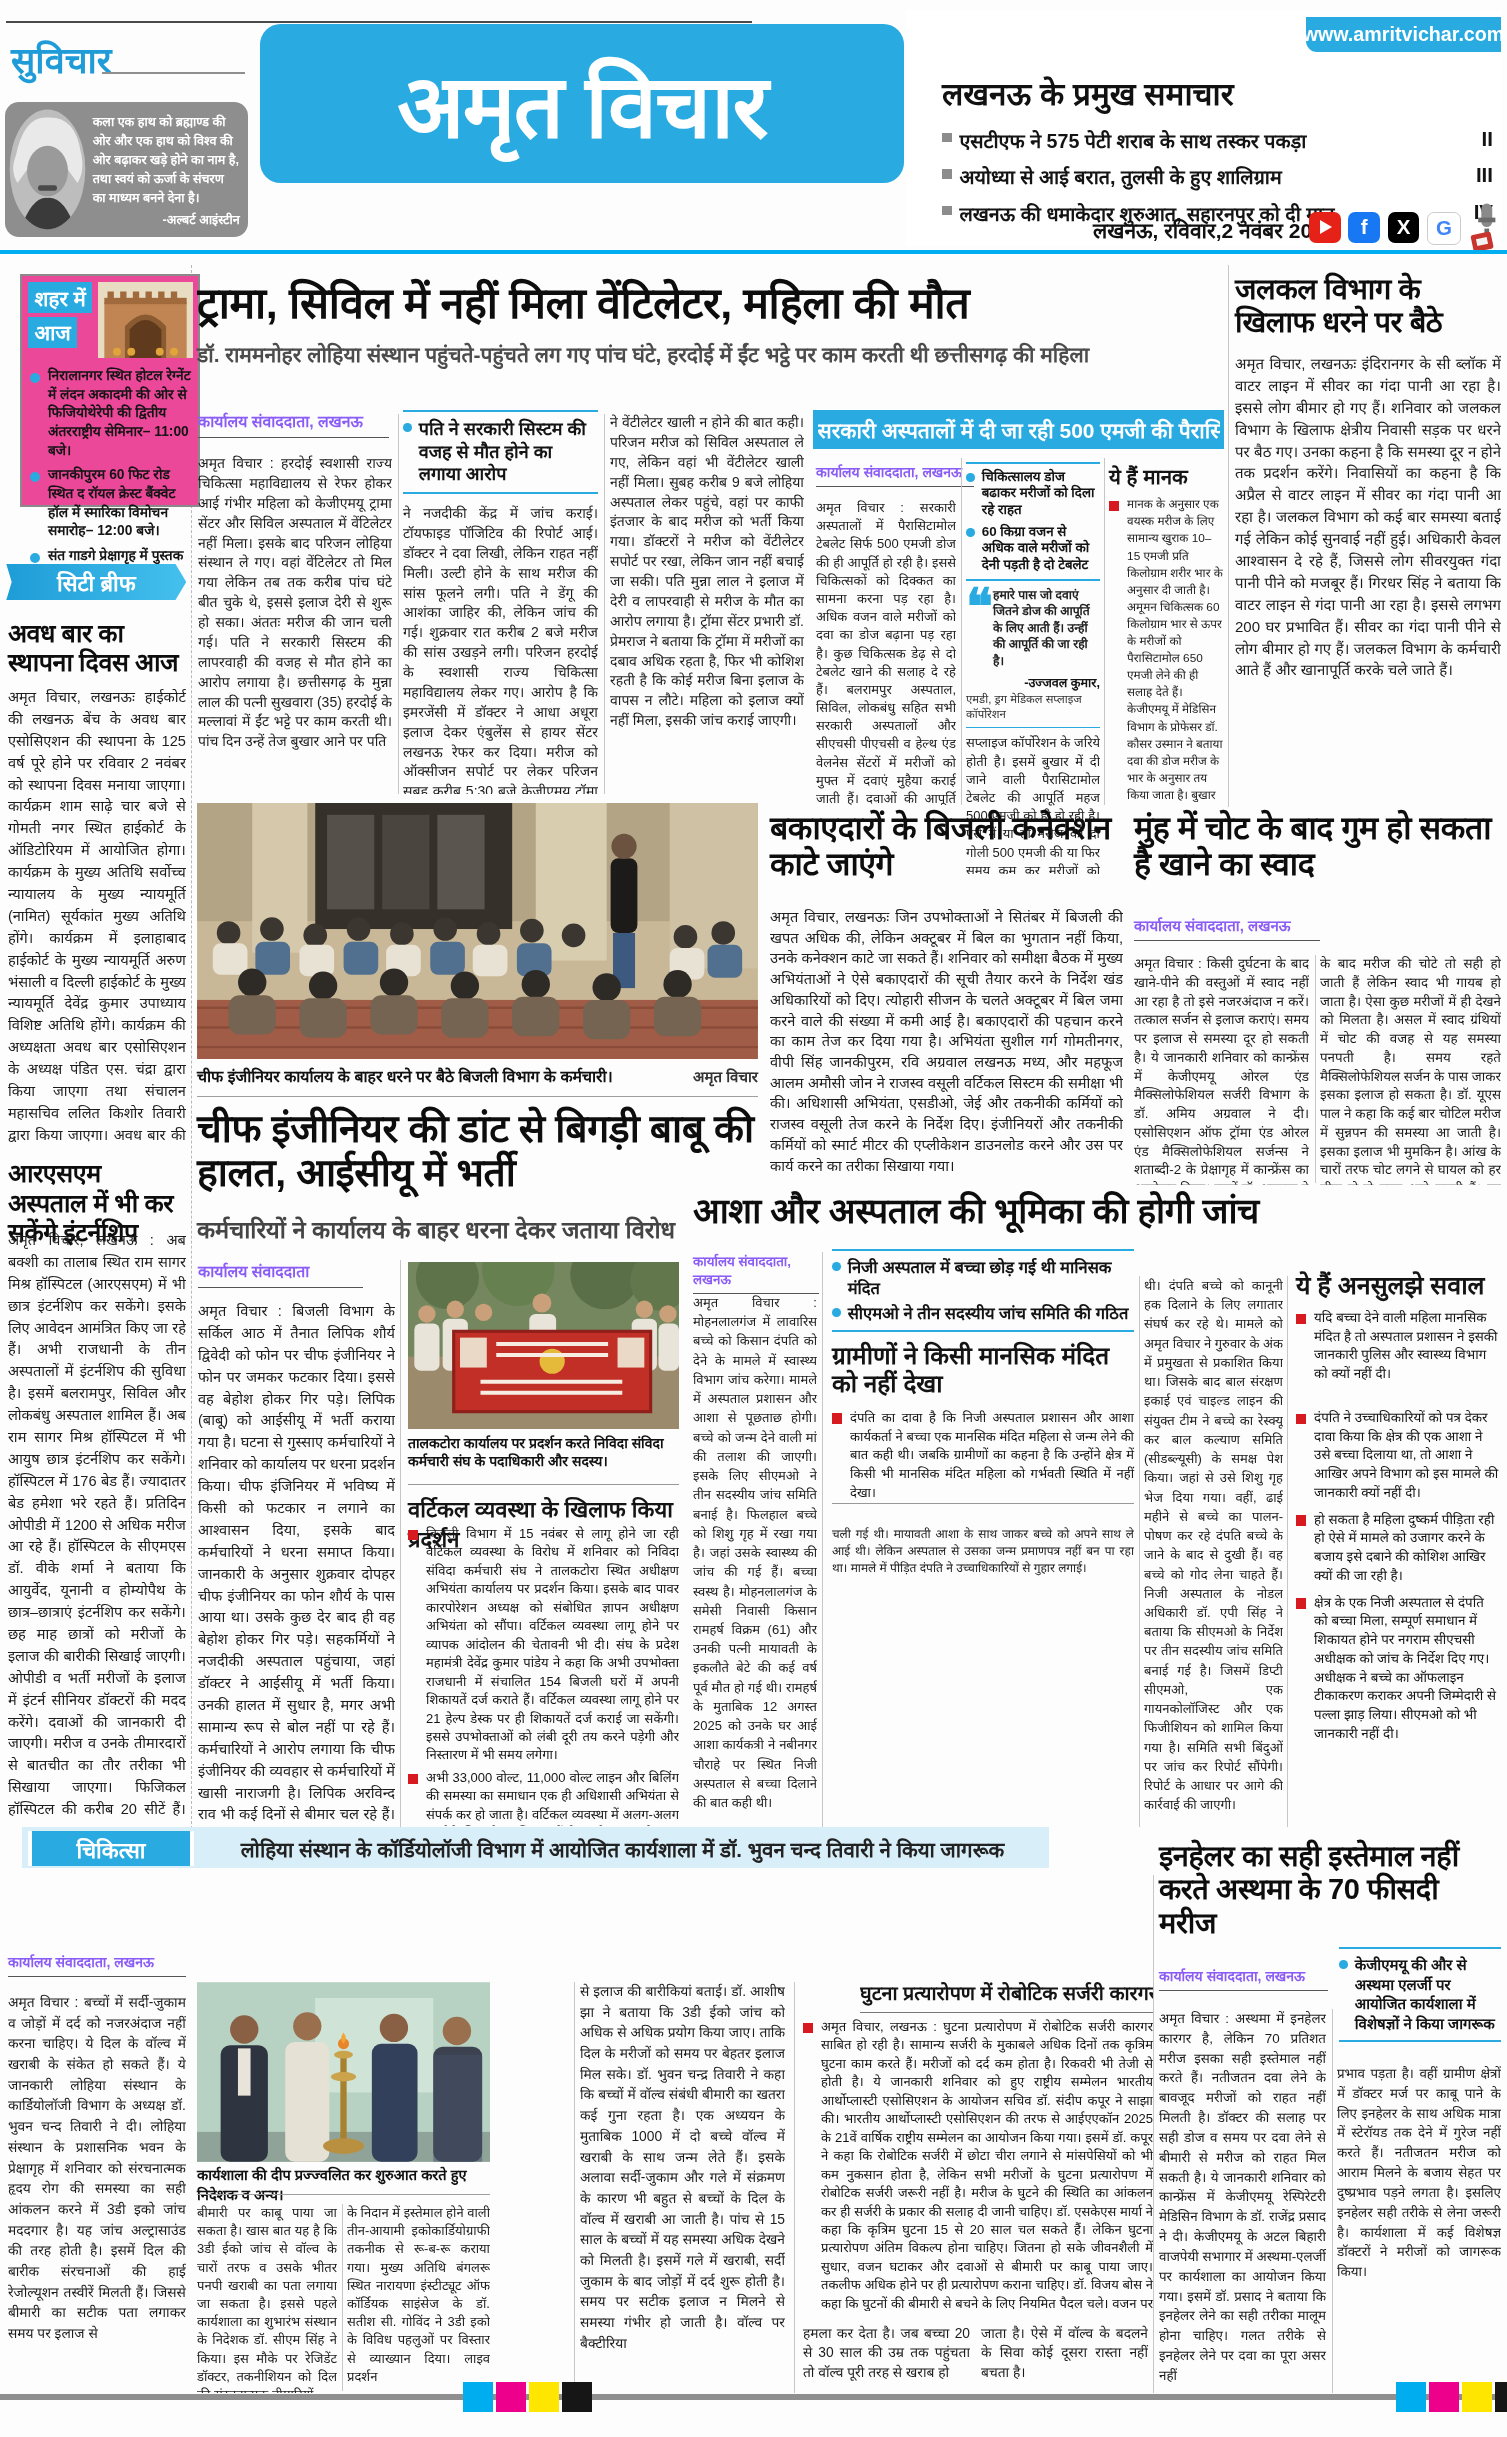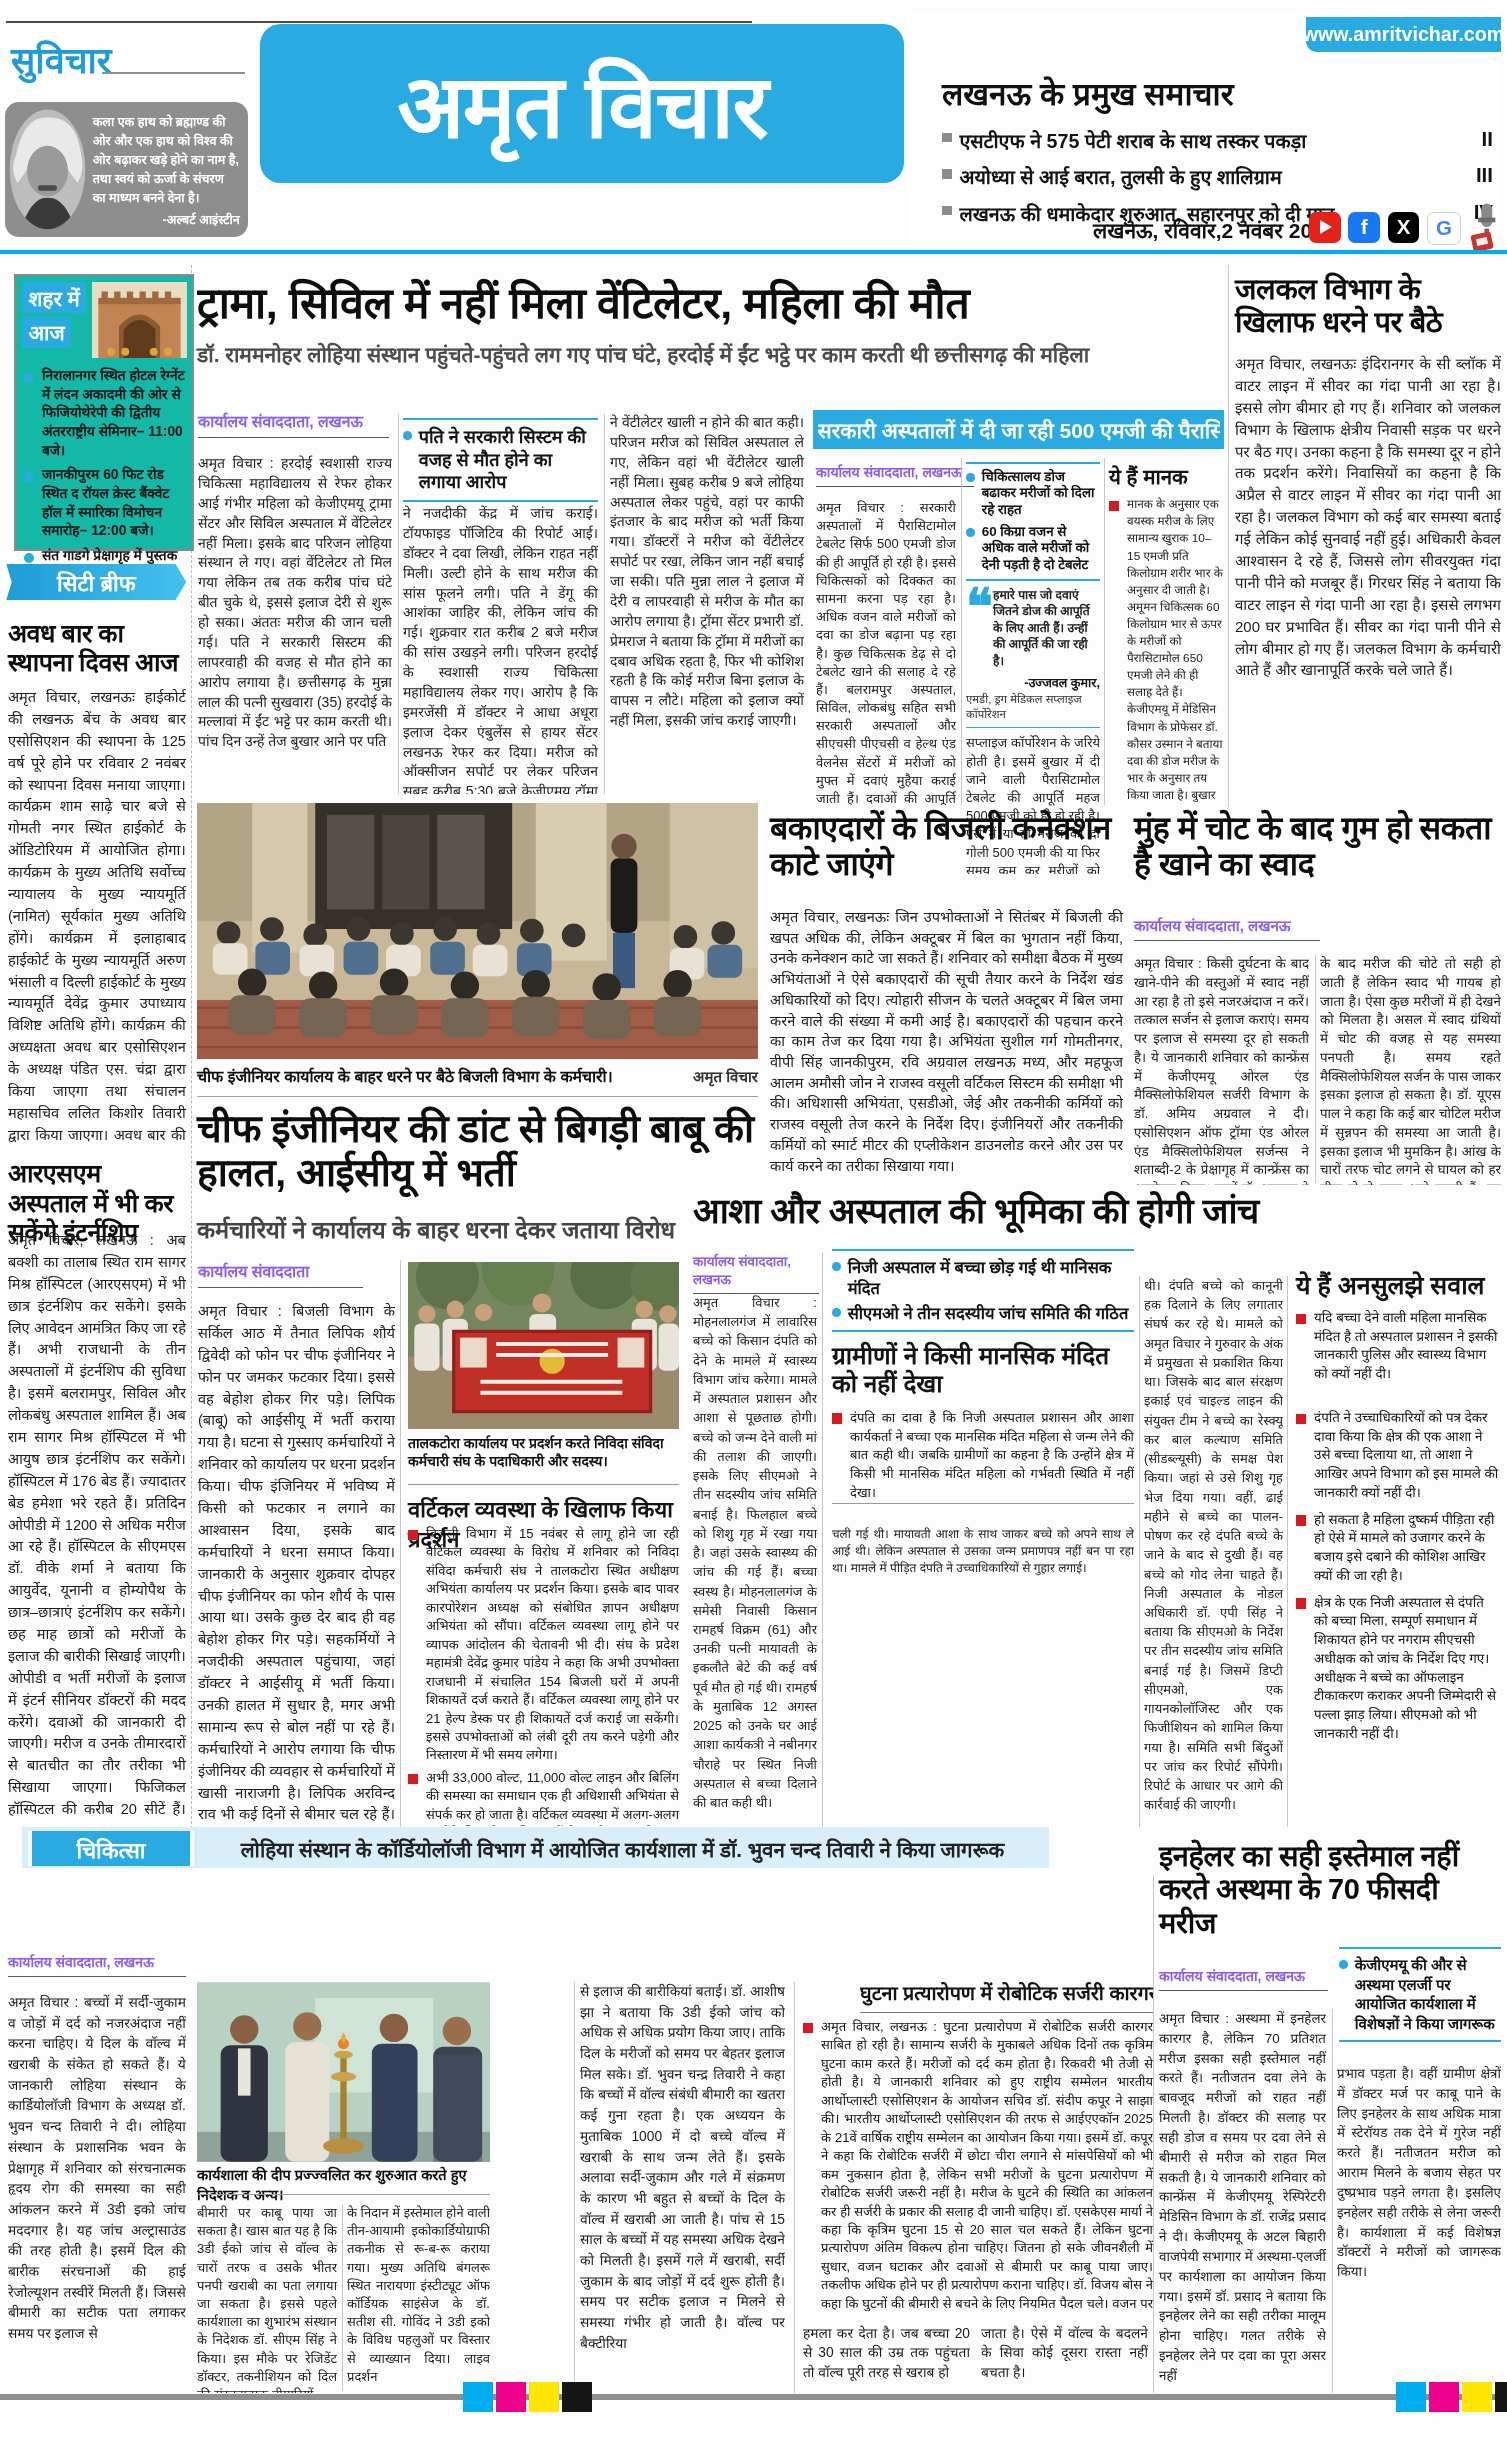"शहर में" div.abs { background: #14b8a6 -> #ec4899; height: 277px -> 233px; left: 14px -> 20px }
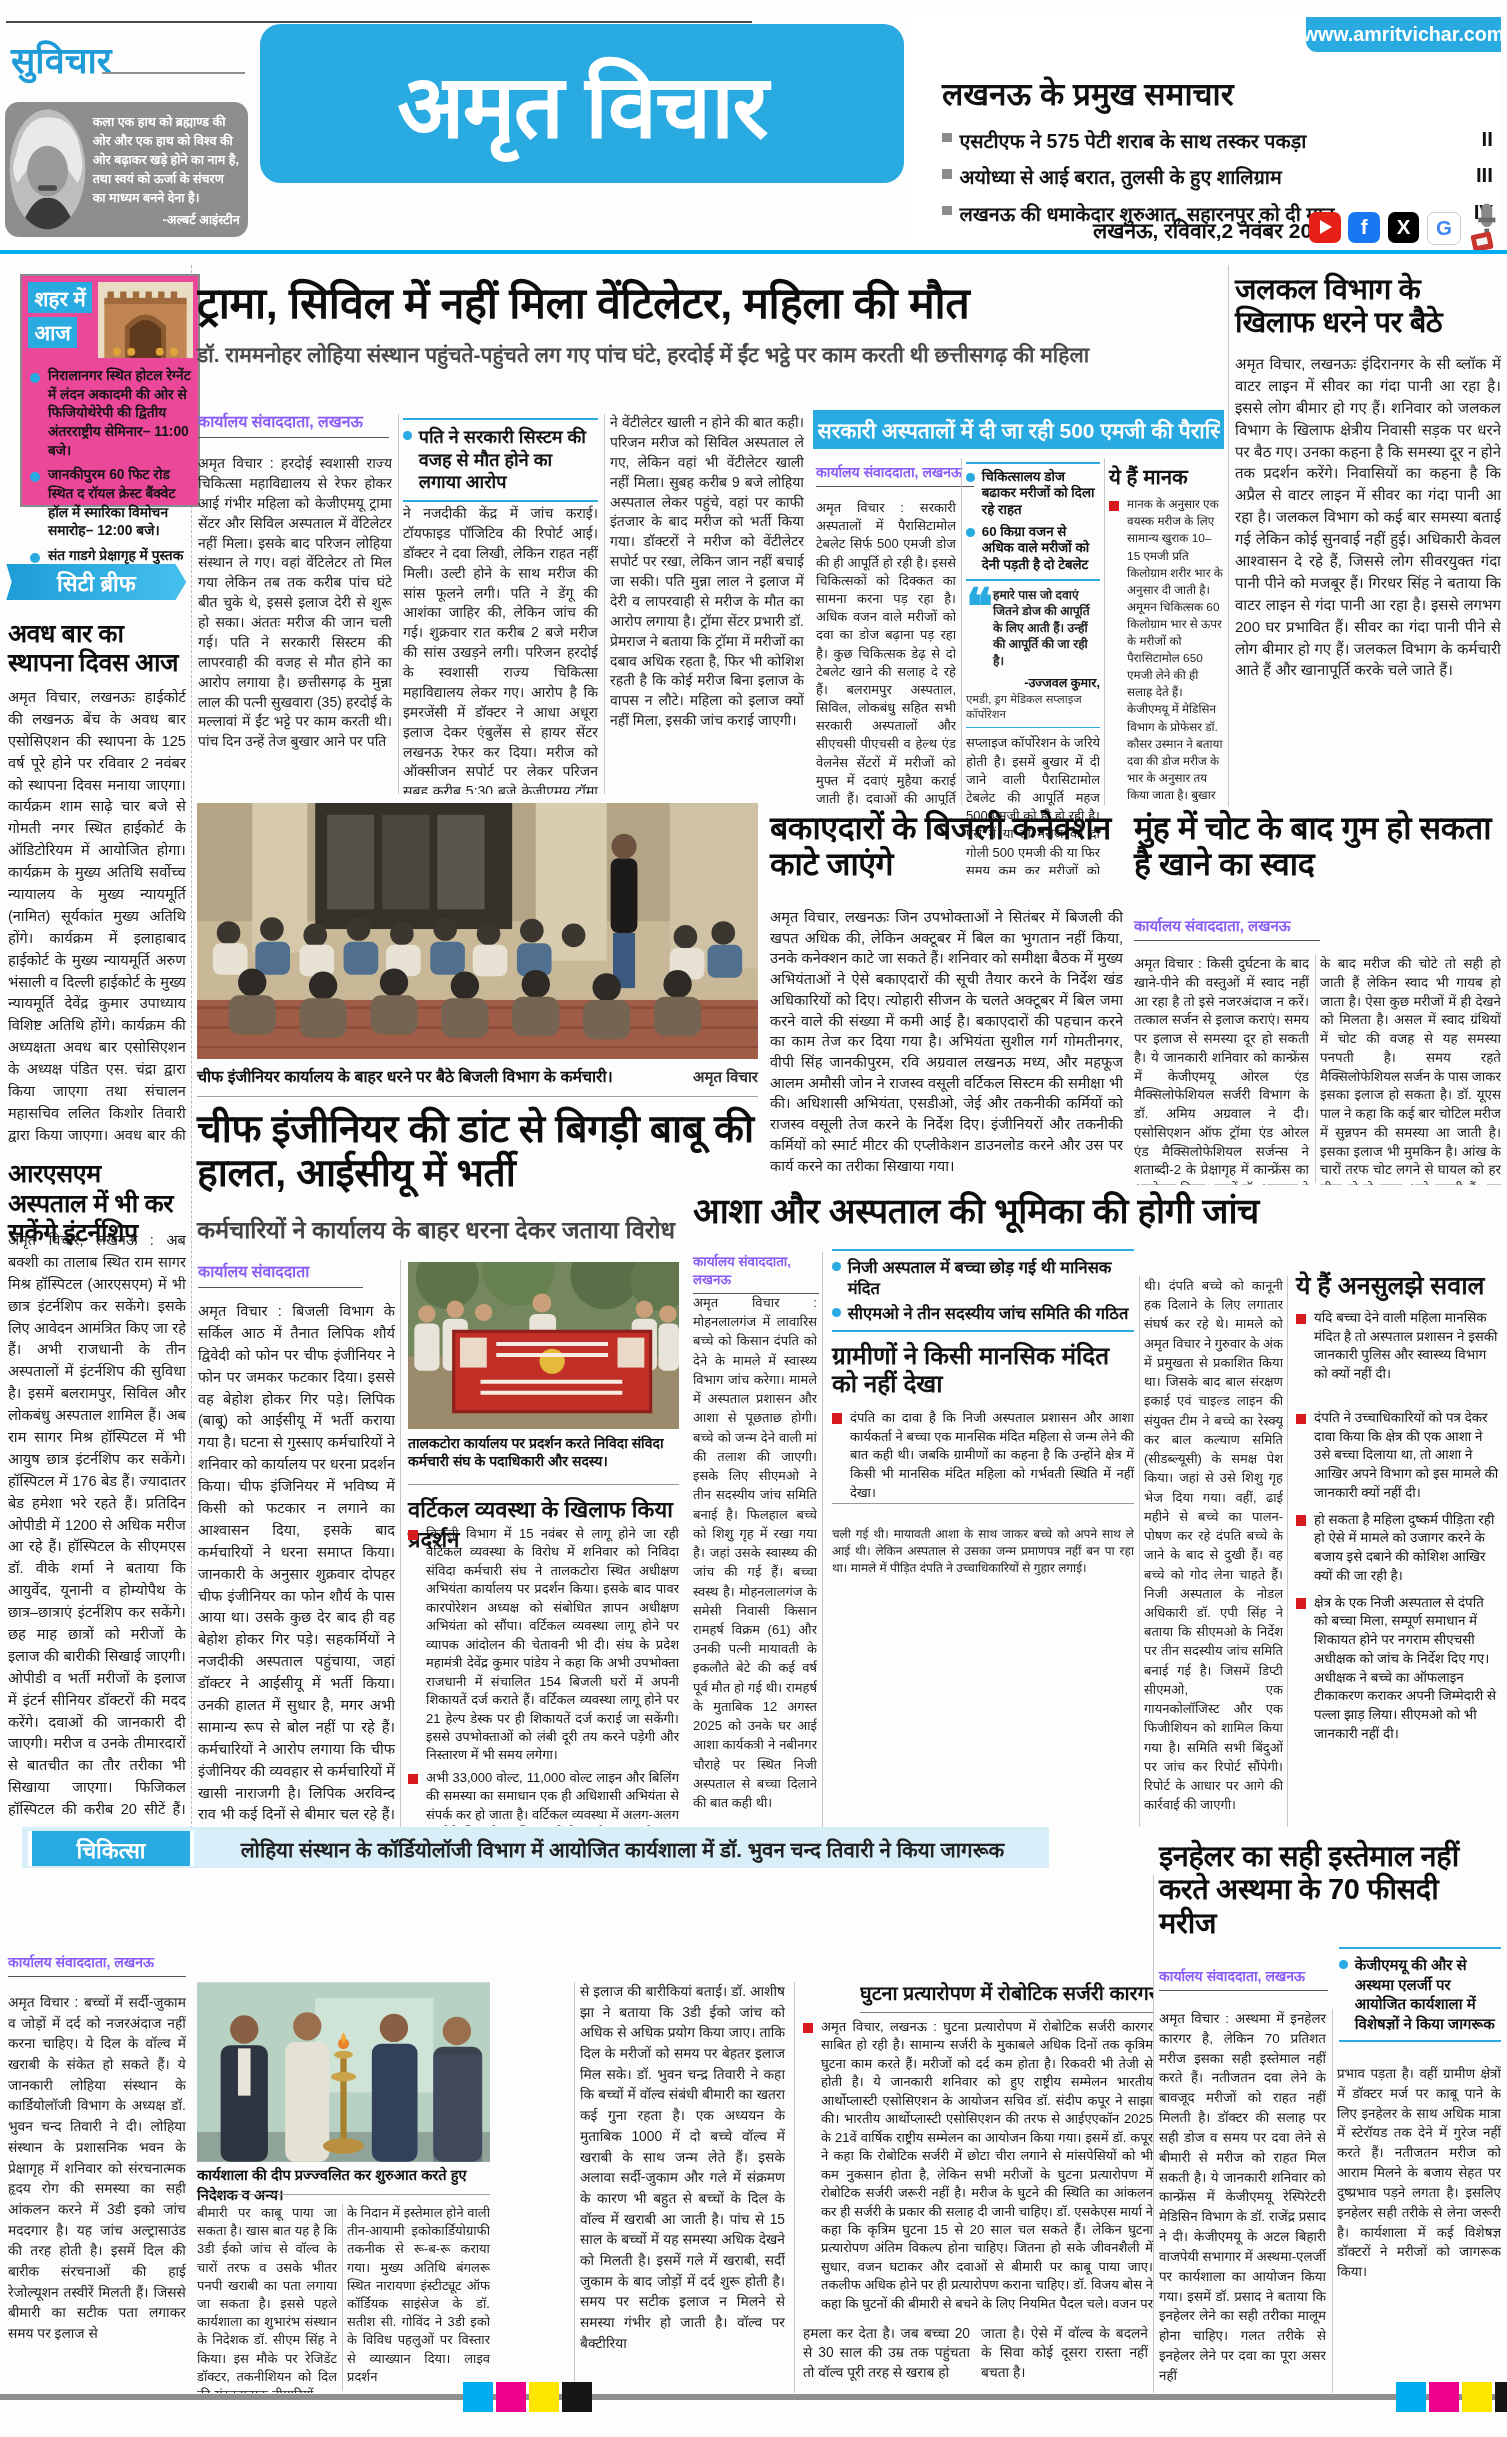"पति ने सरकारी सिस्टम की" div.abs { margin-top: 8px -> none }
